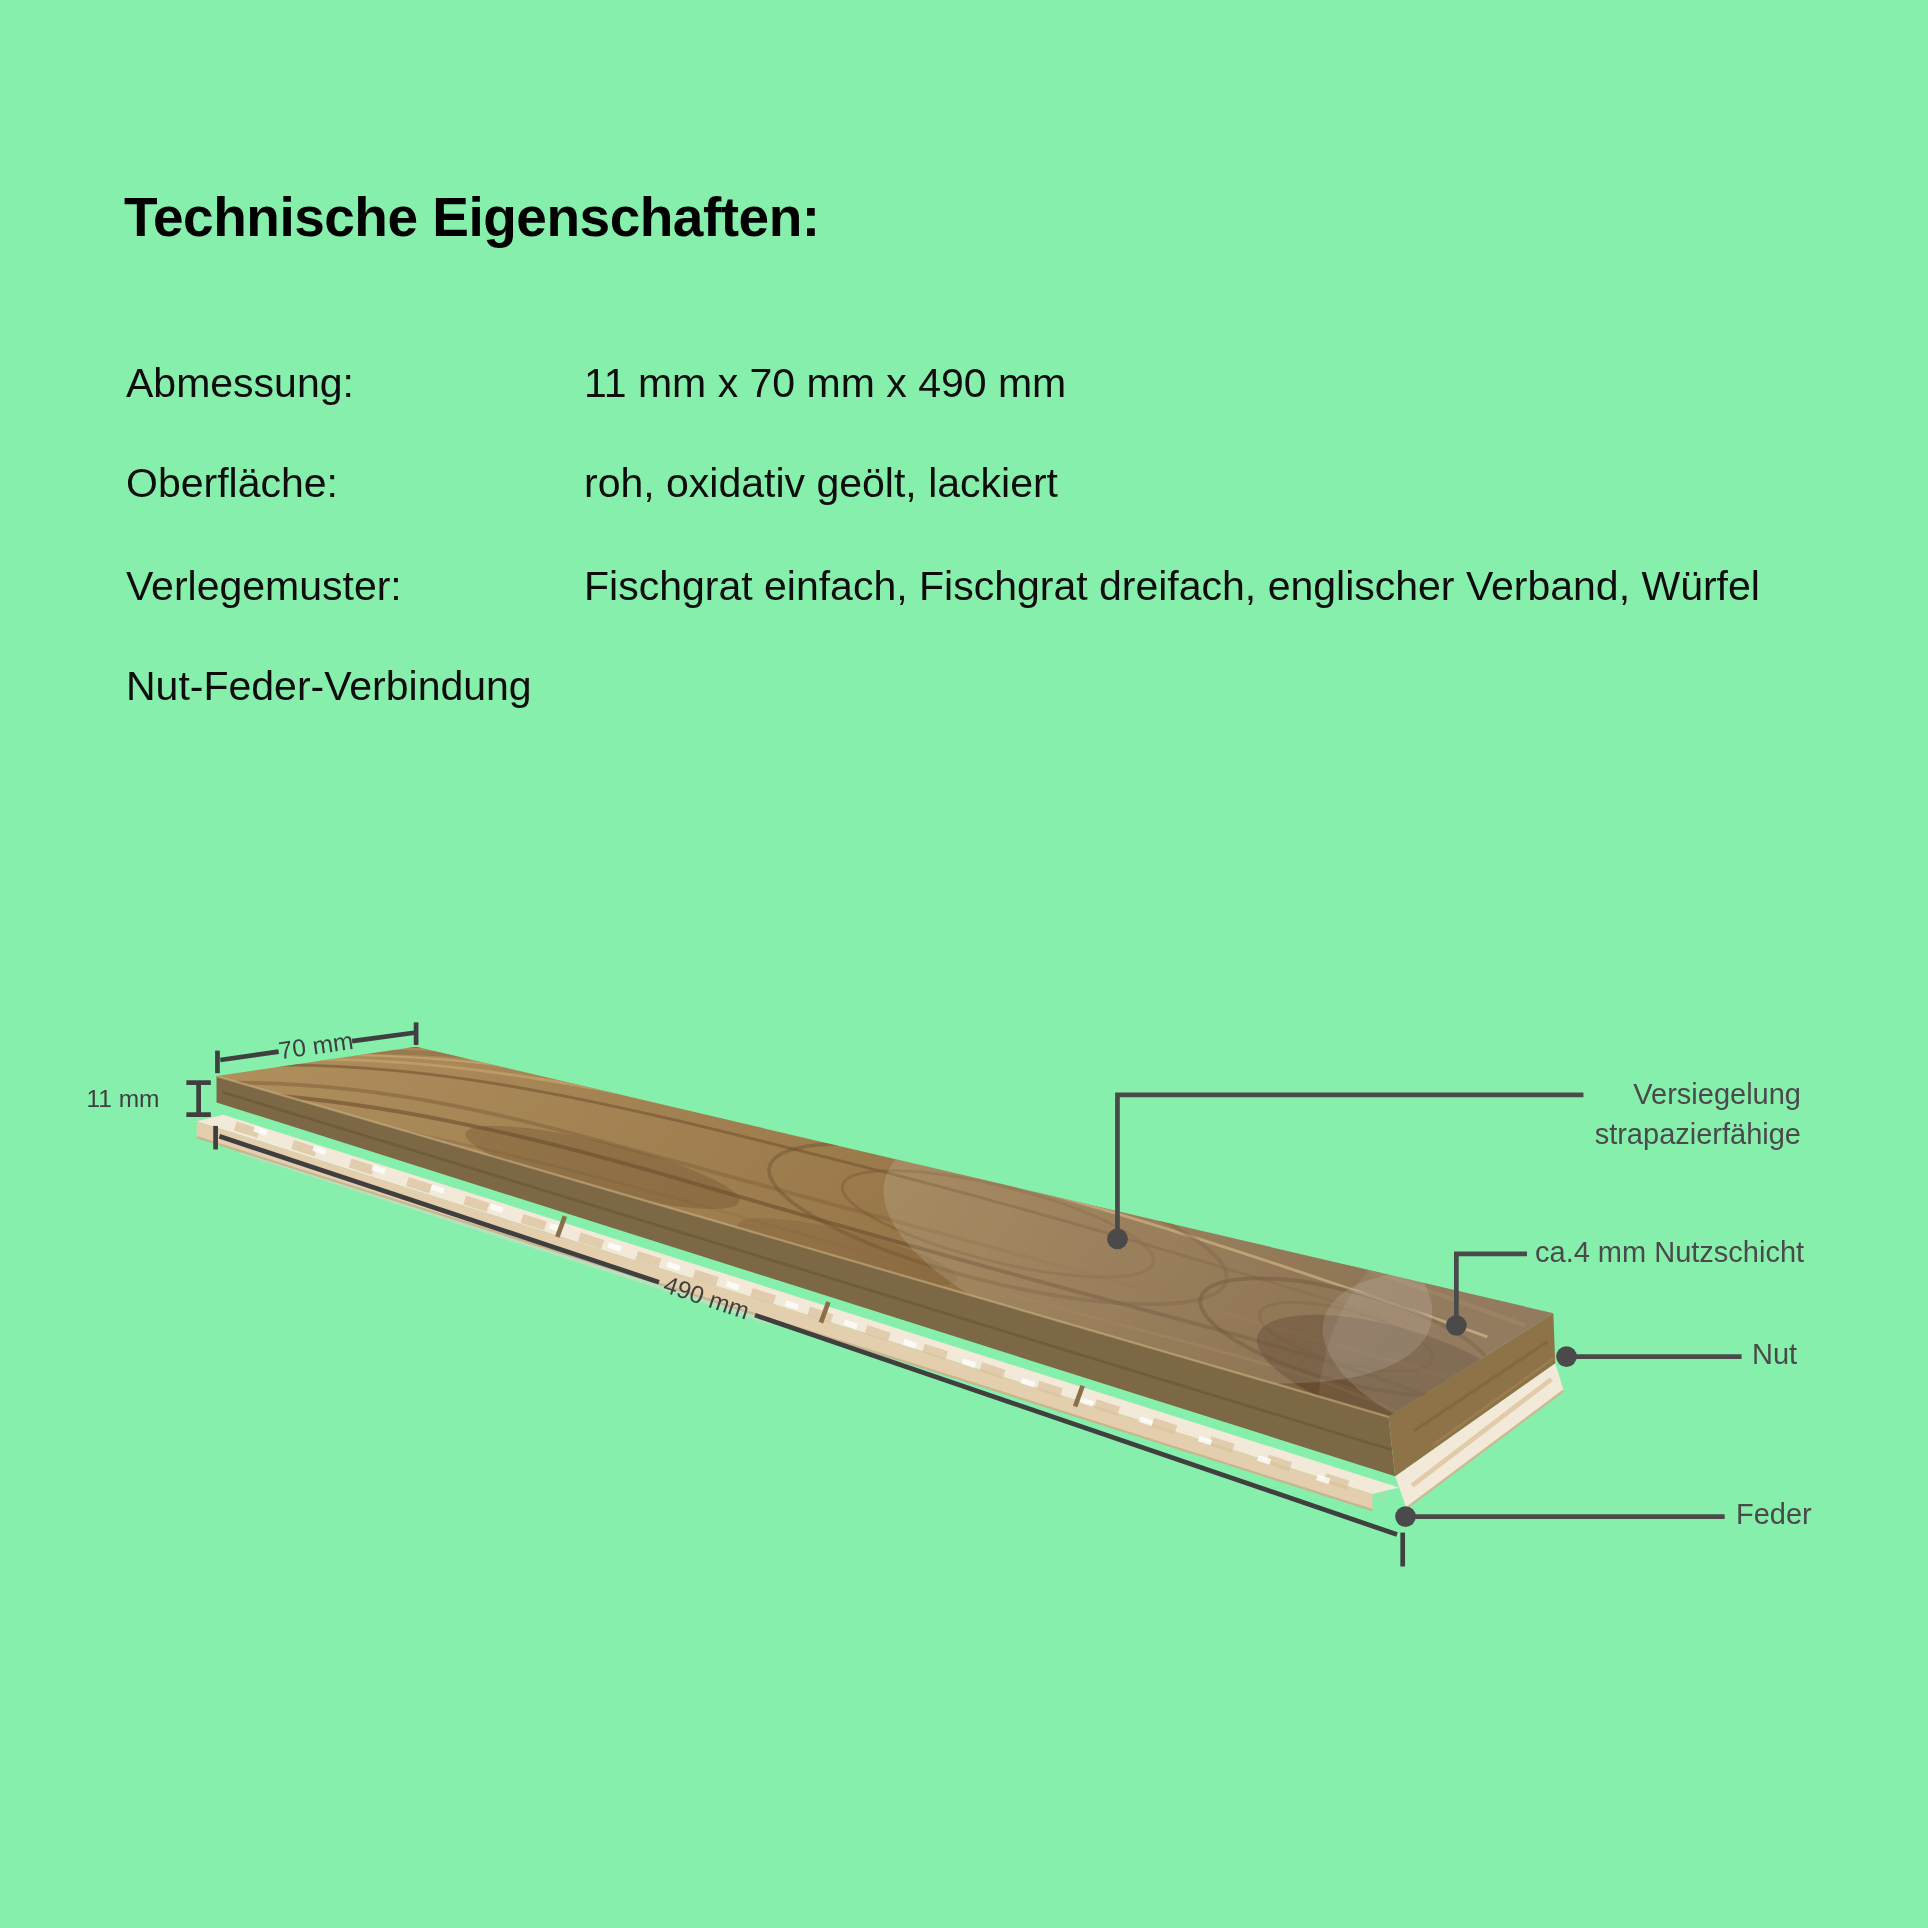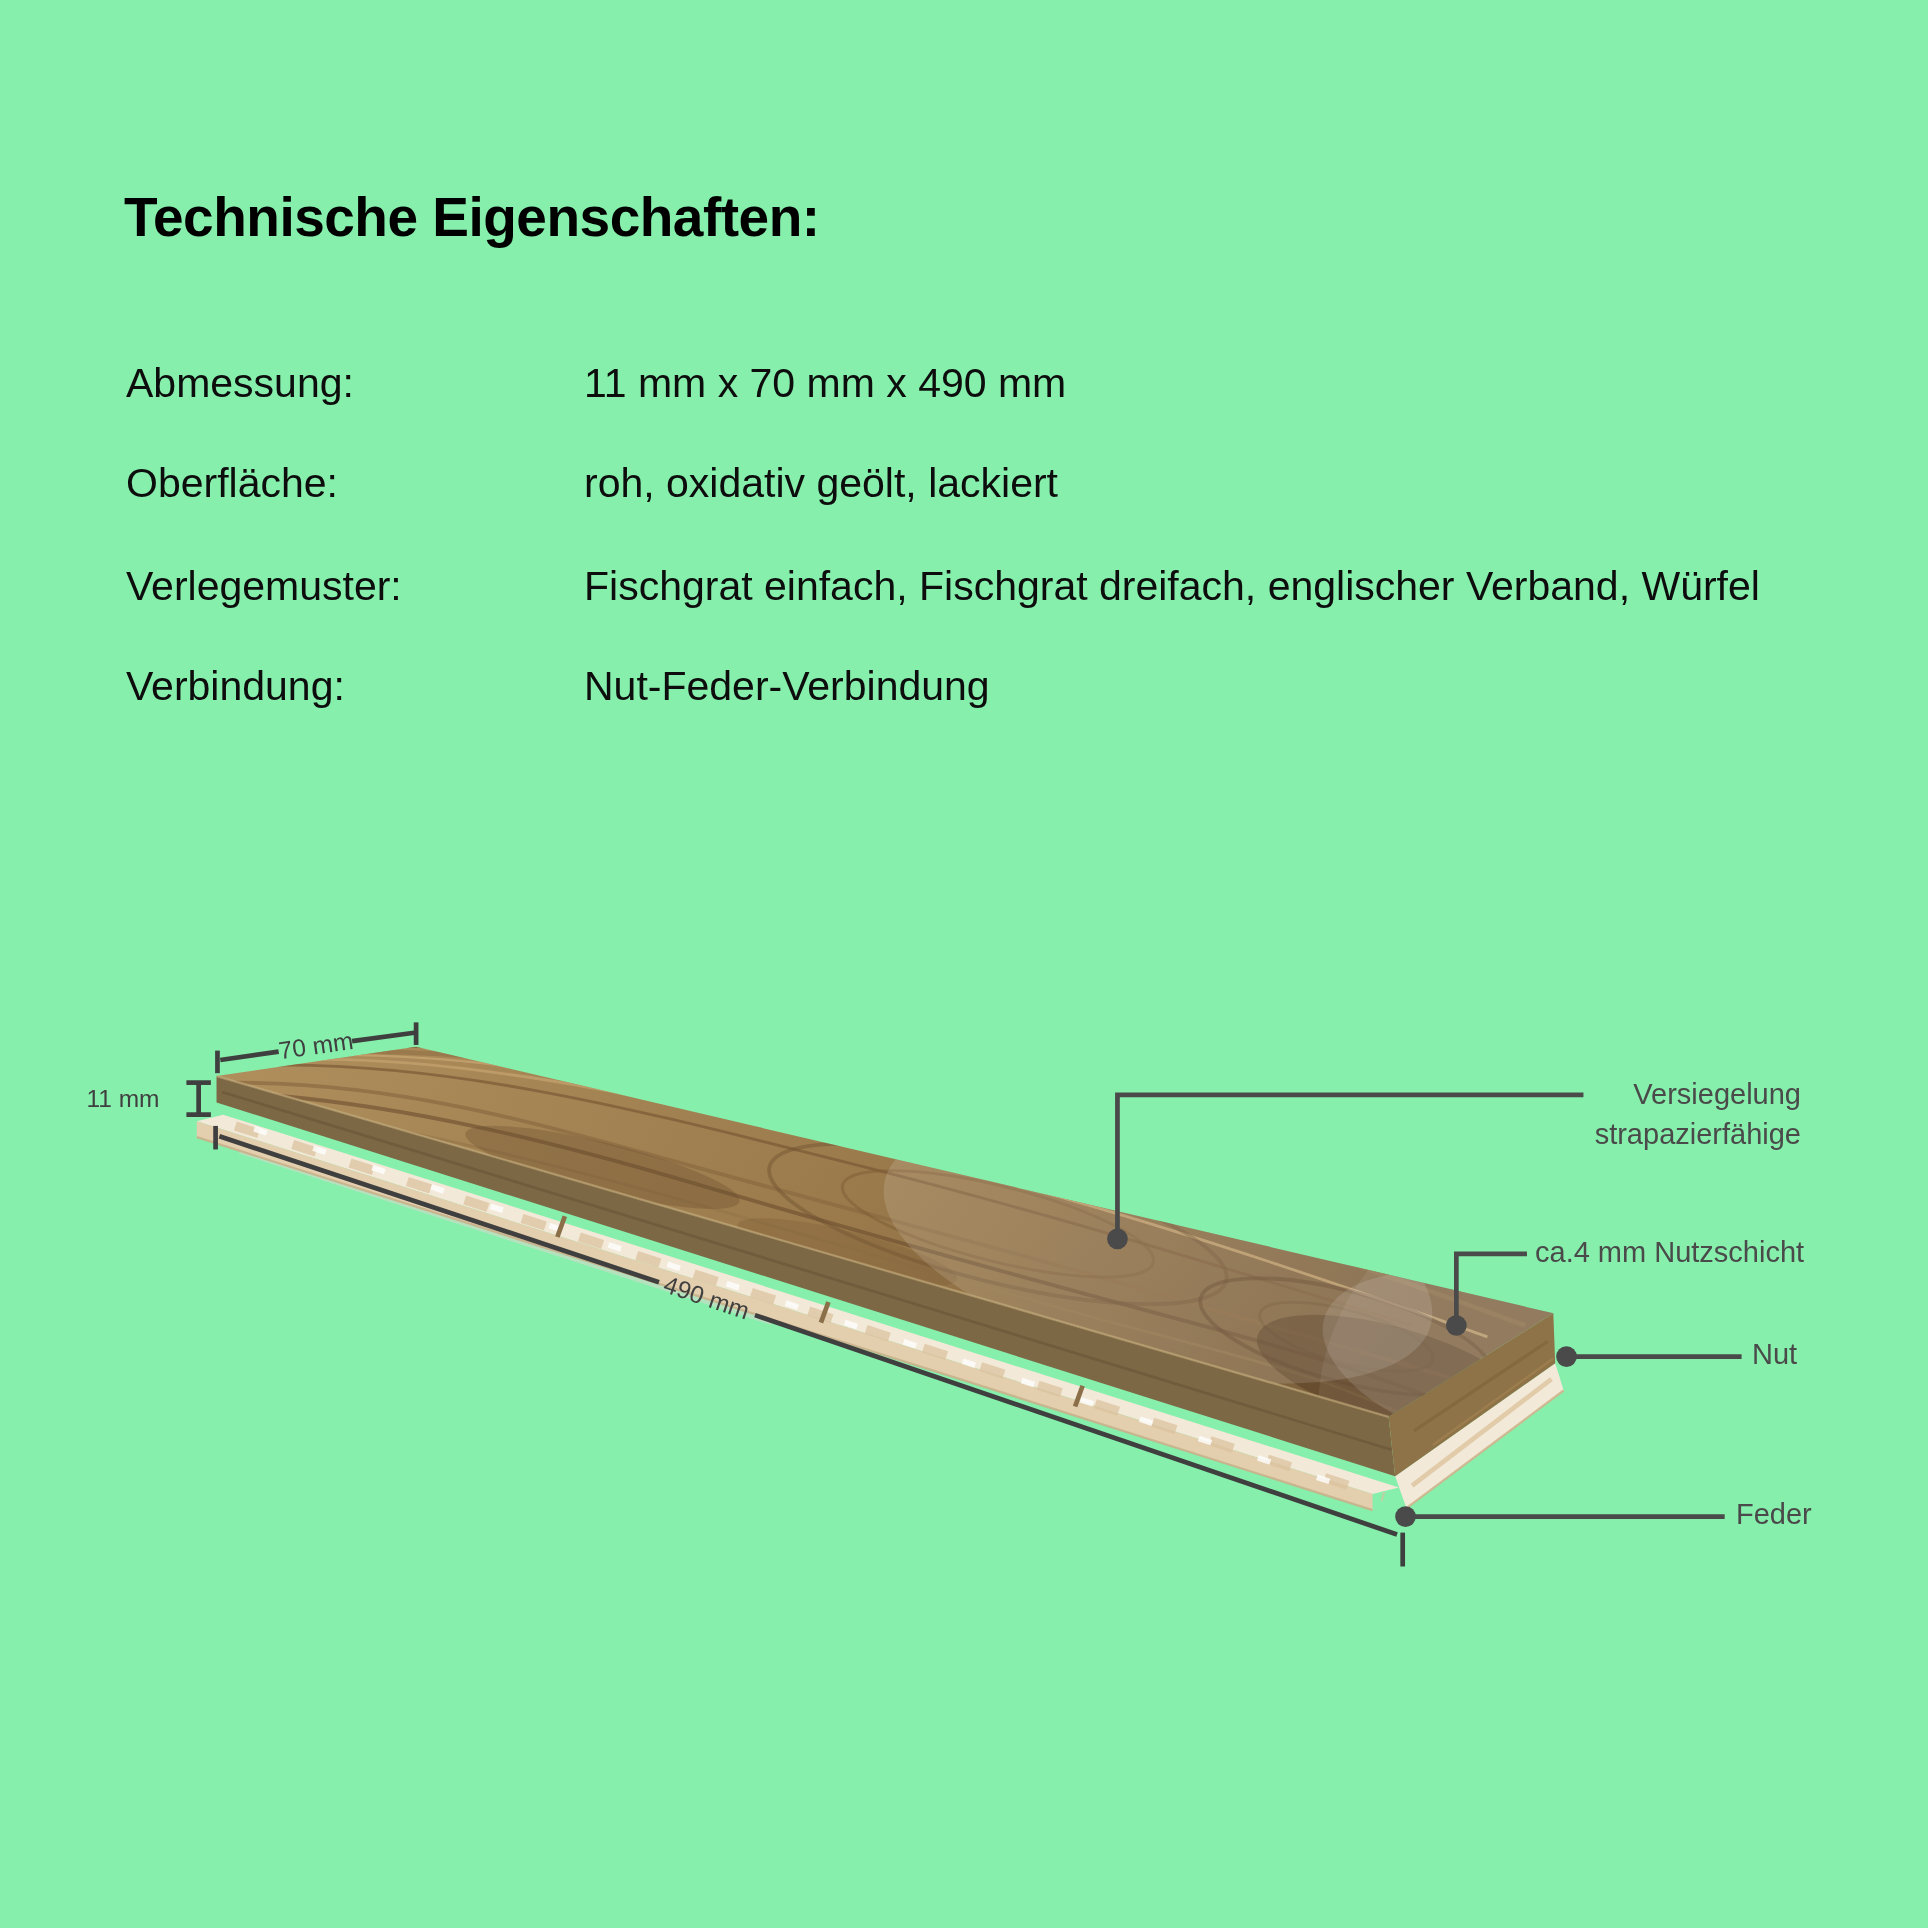"Verbindung:" div.spec-label { html: <div>Verbindung:</div> -> none }
